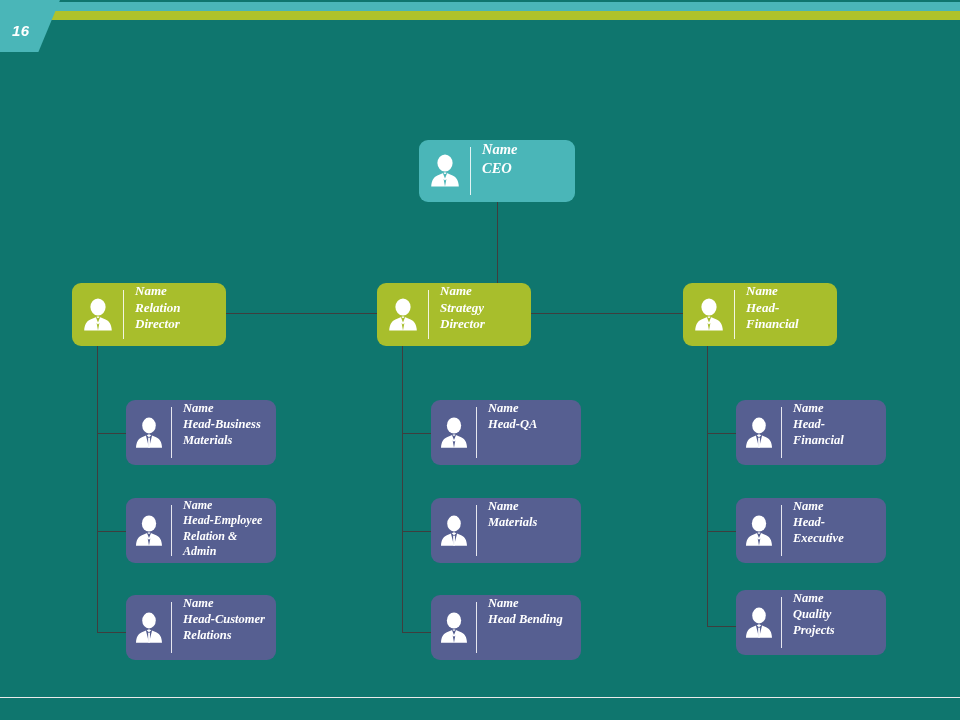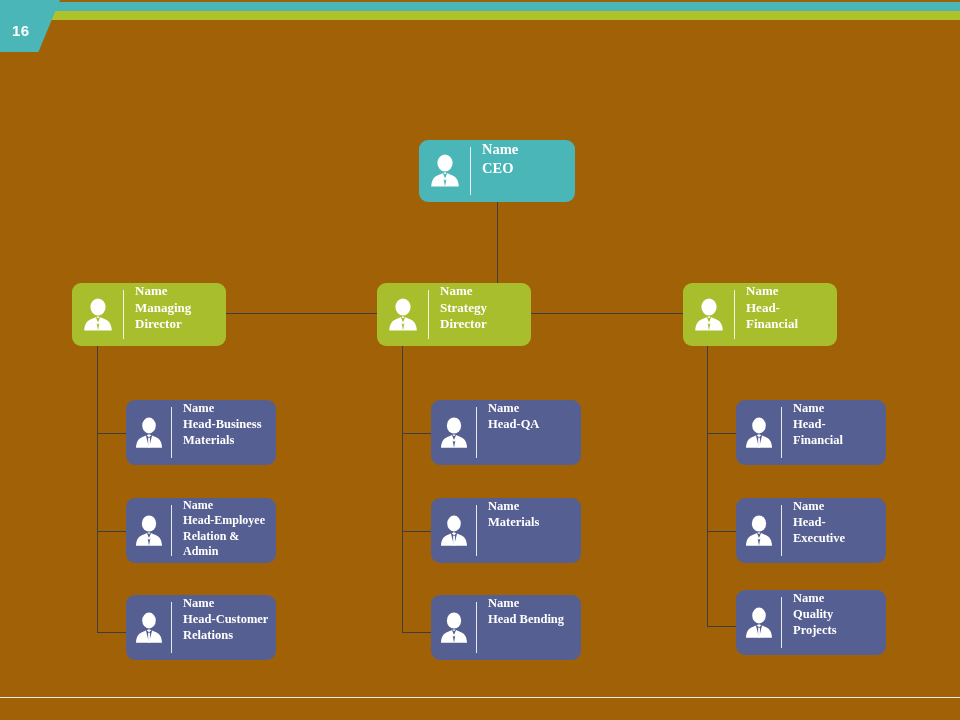"16" #slide { background: #a16207 -> #0f766e; font-style: none -> italic }
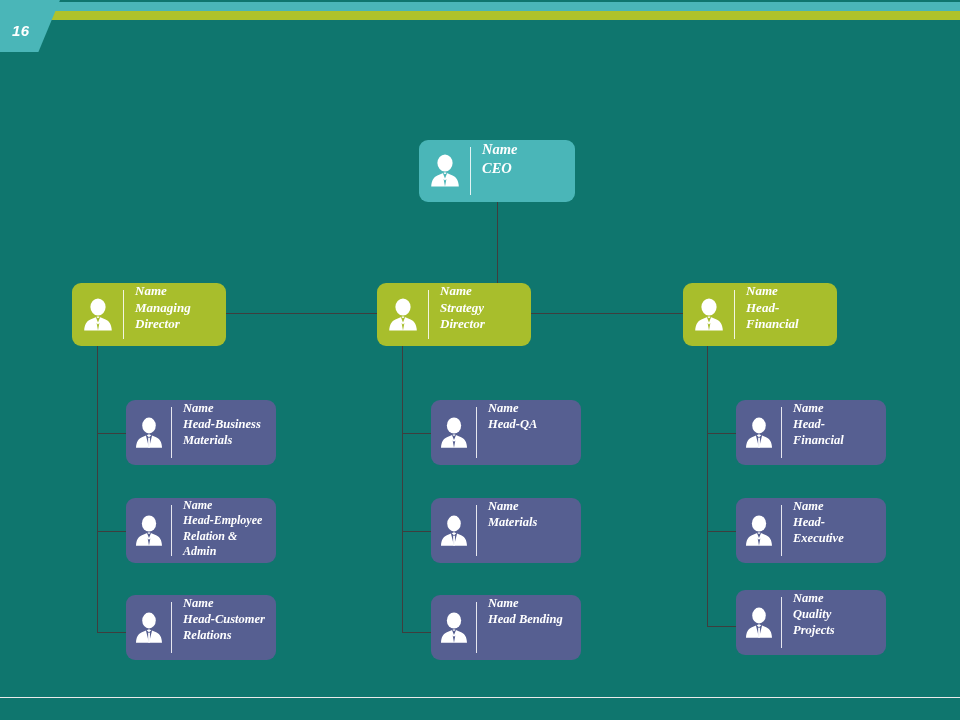"Managing" span { text: Managing -> Relation }
